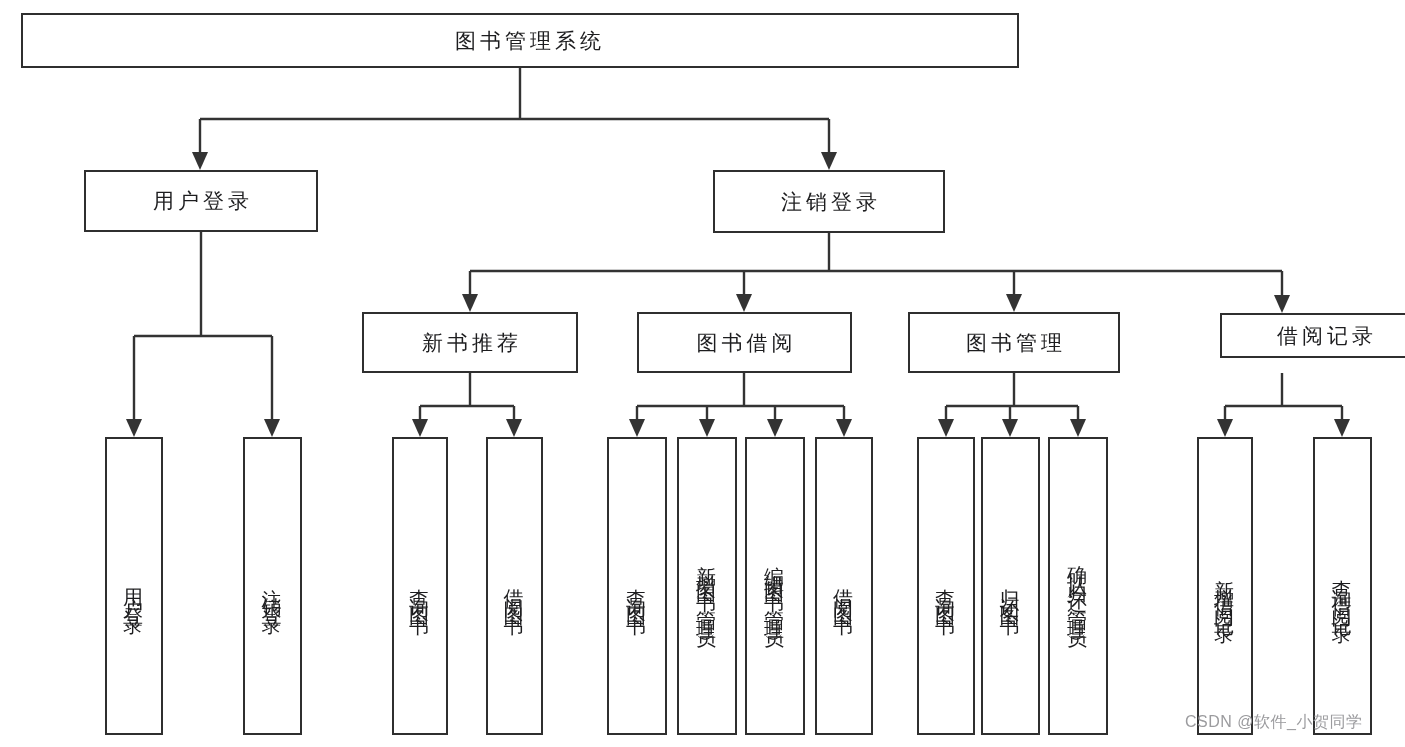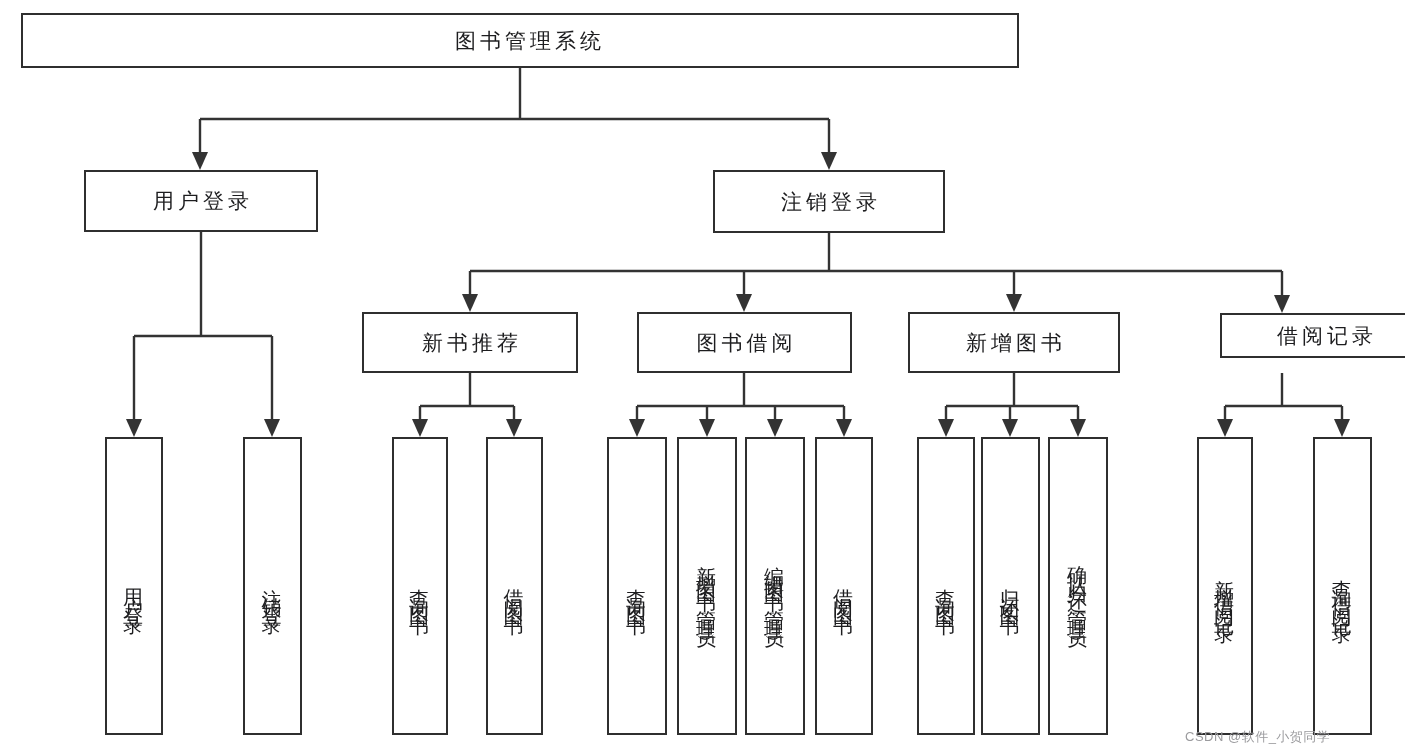"新增图书" span.lbl { text: 新增图书 -> 图书管理 }
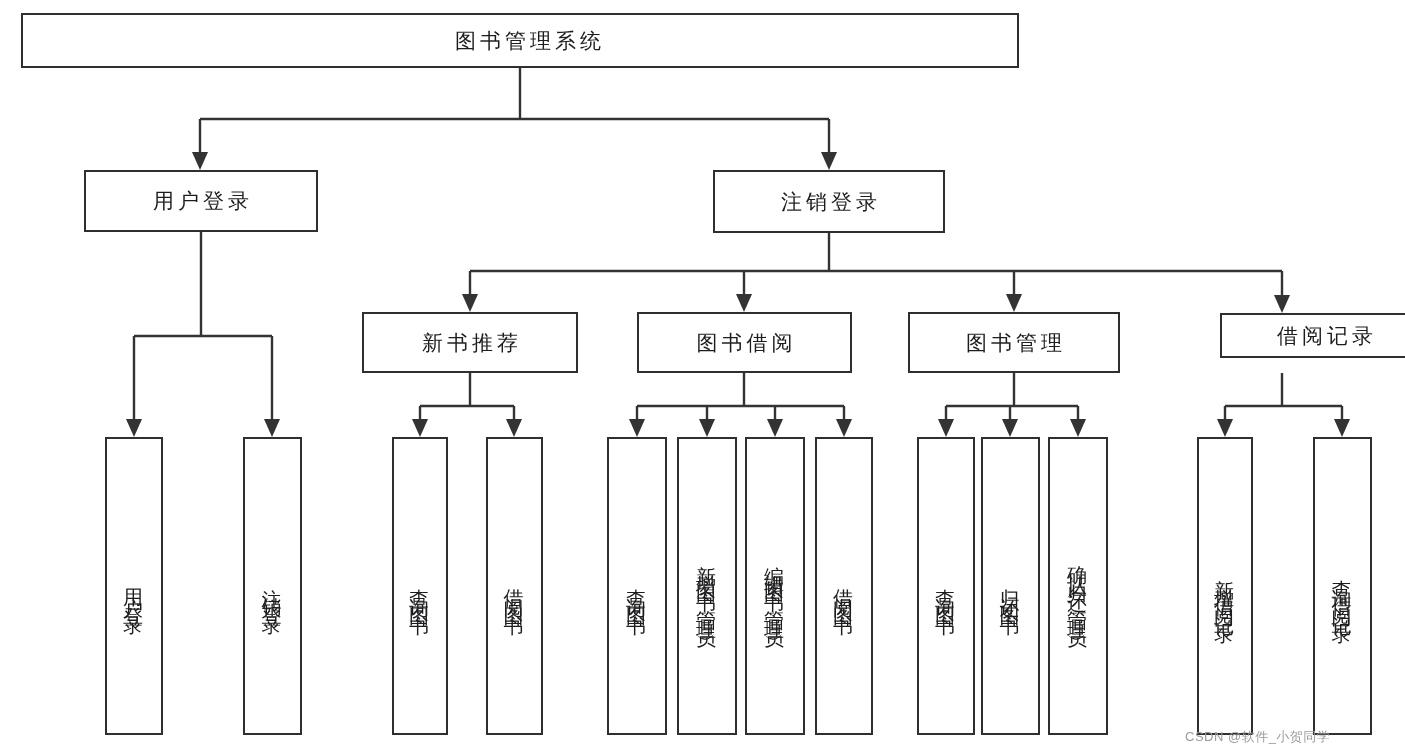"CSDN @软件_小贺同学" .watermark { font-size: 13px -> 16px; margin-top: 16px -> none }
